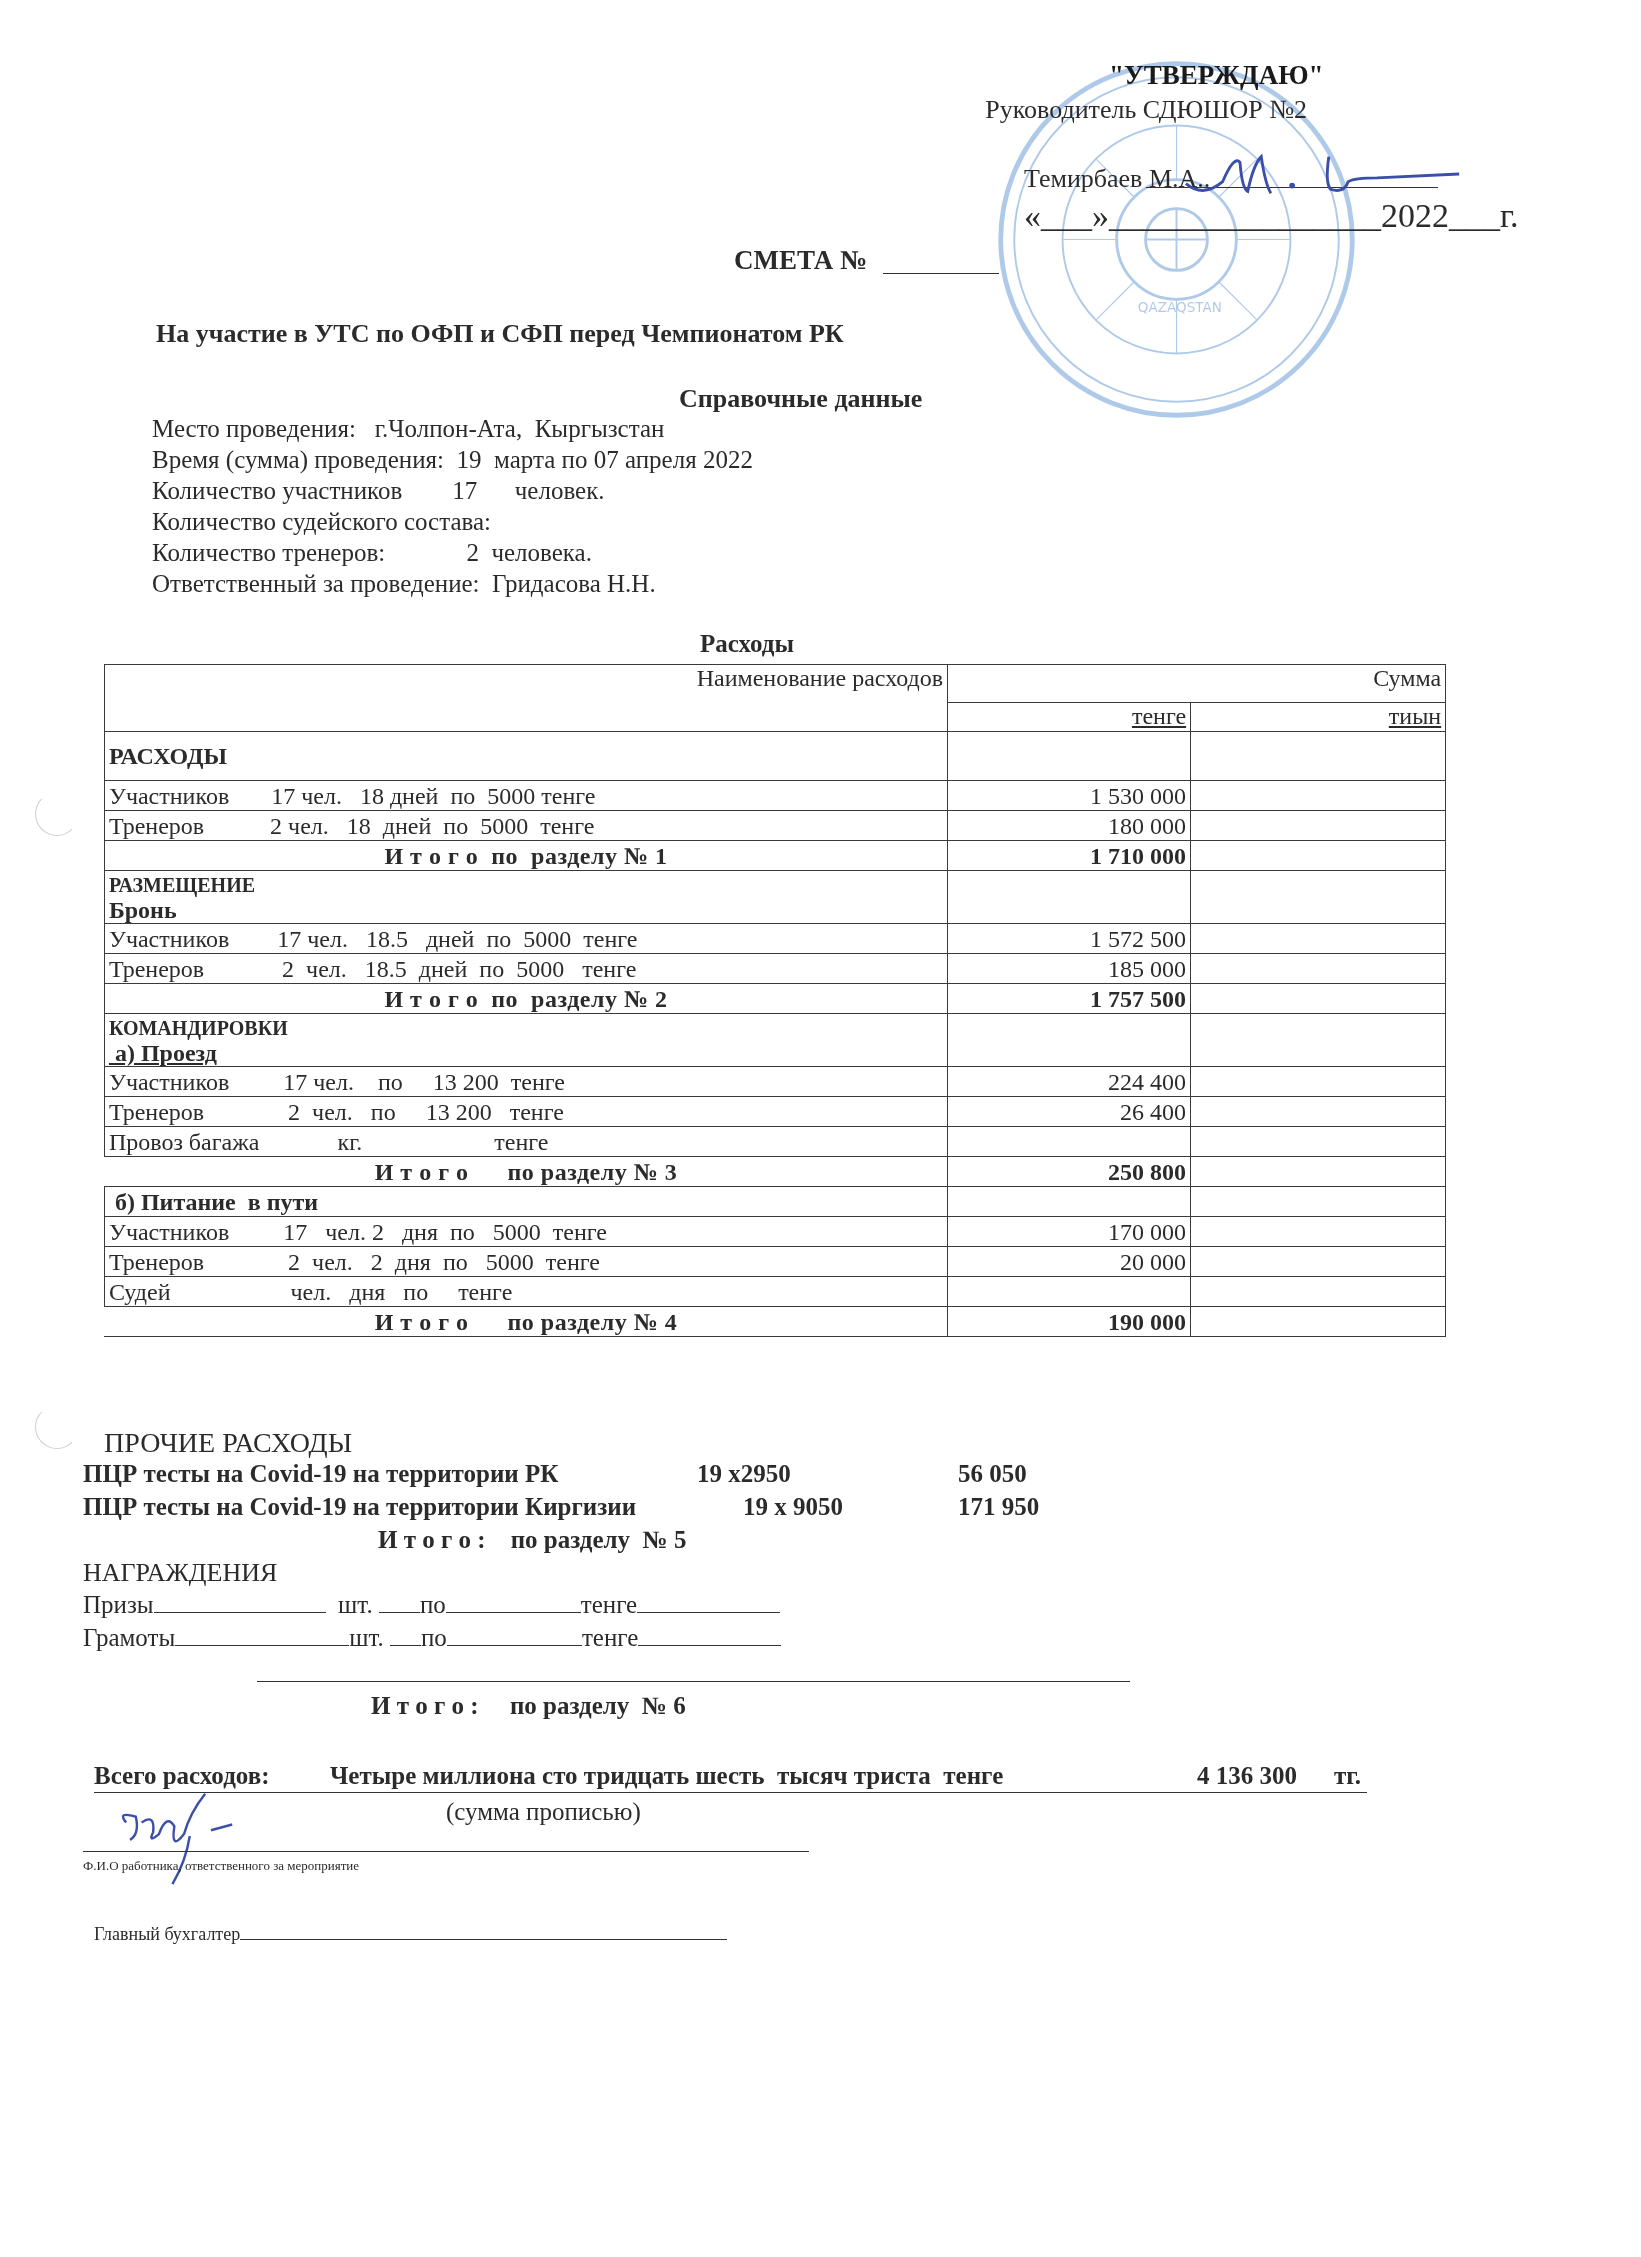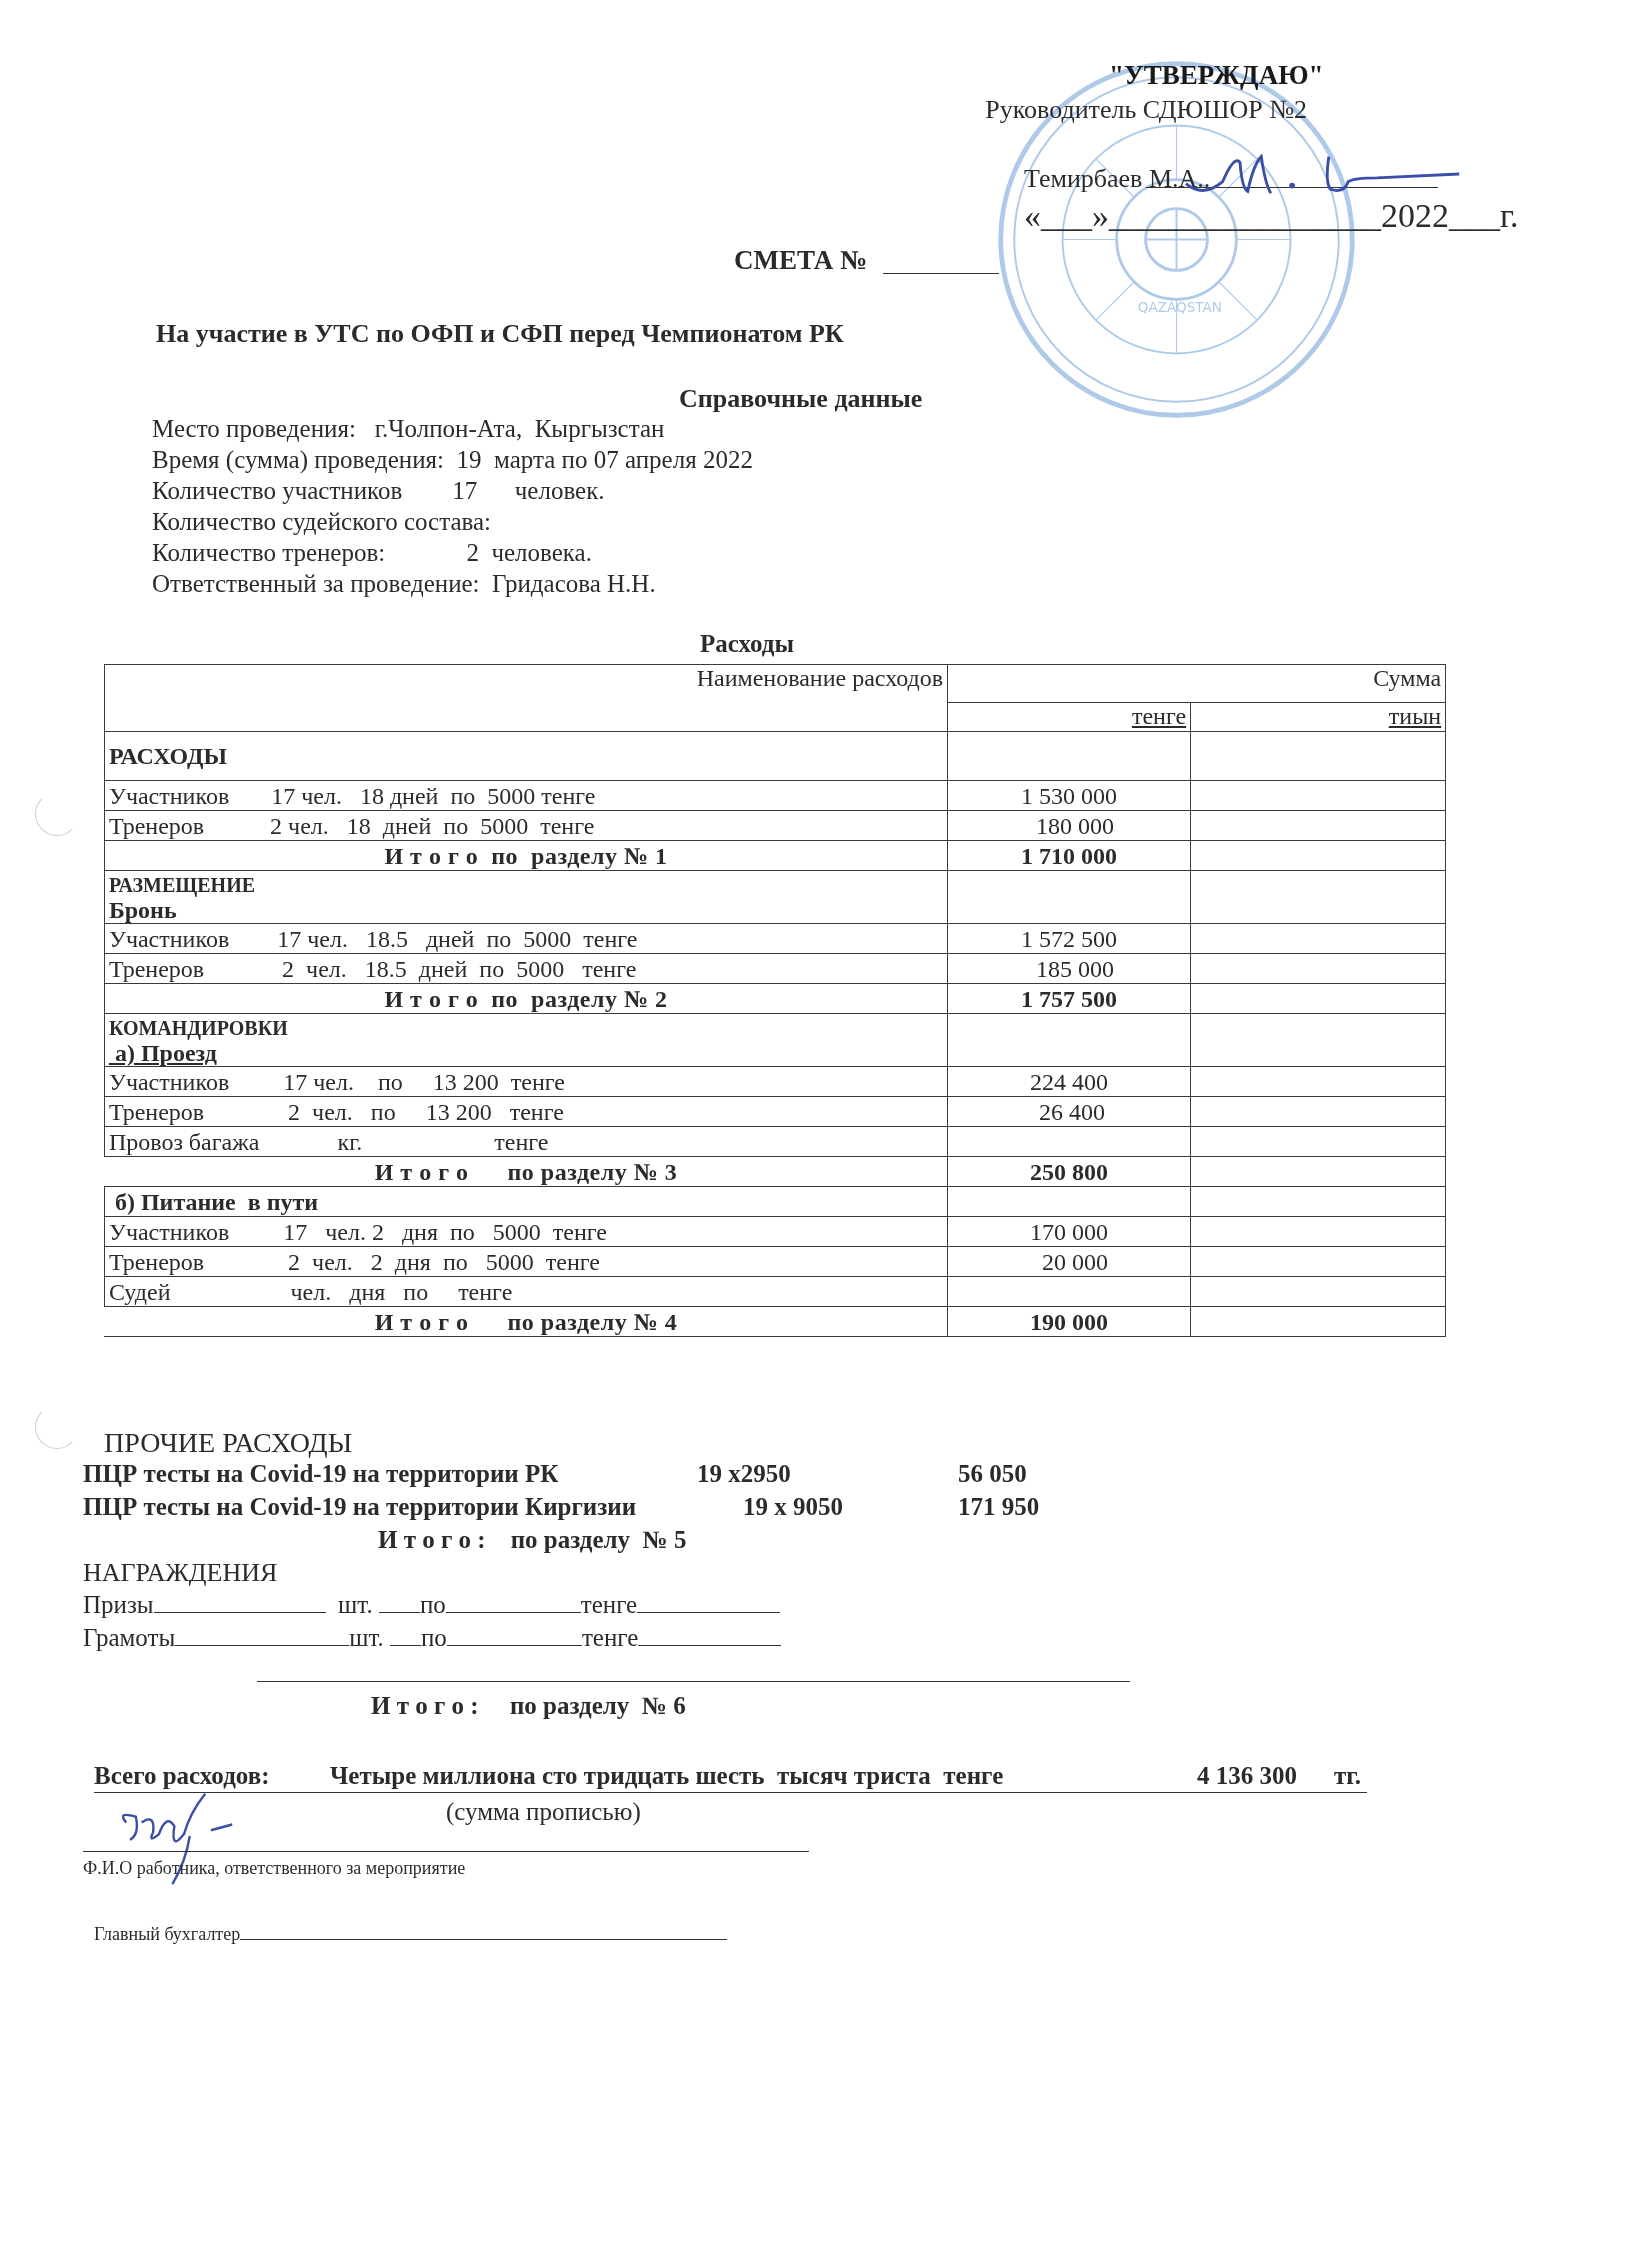"1 530 000" #exp-table td.amt { text-align: center -> right }
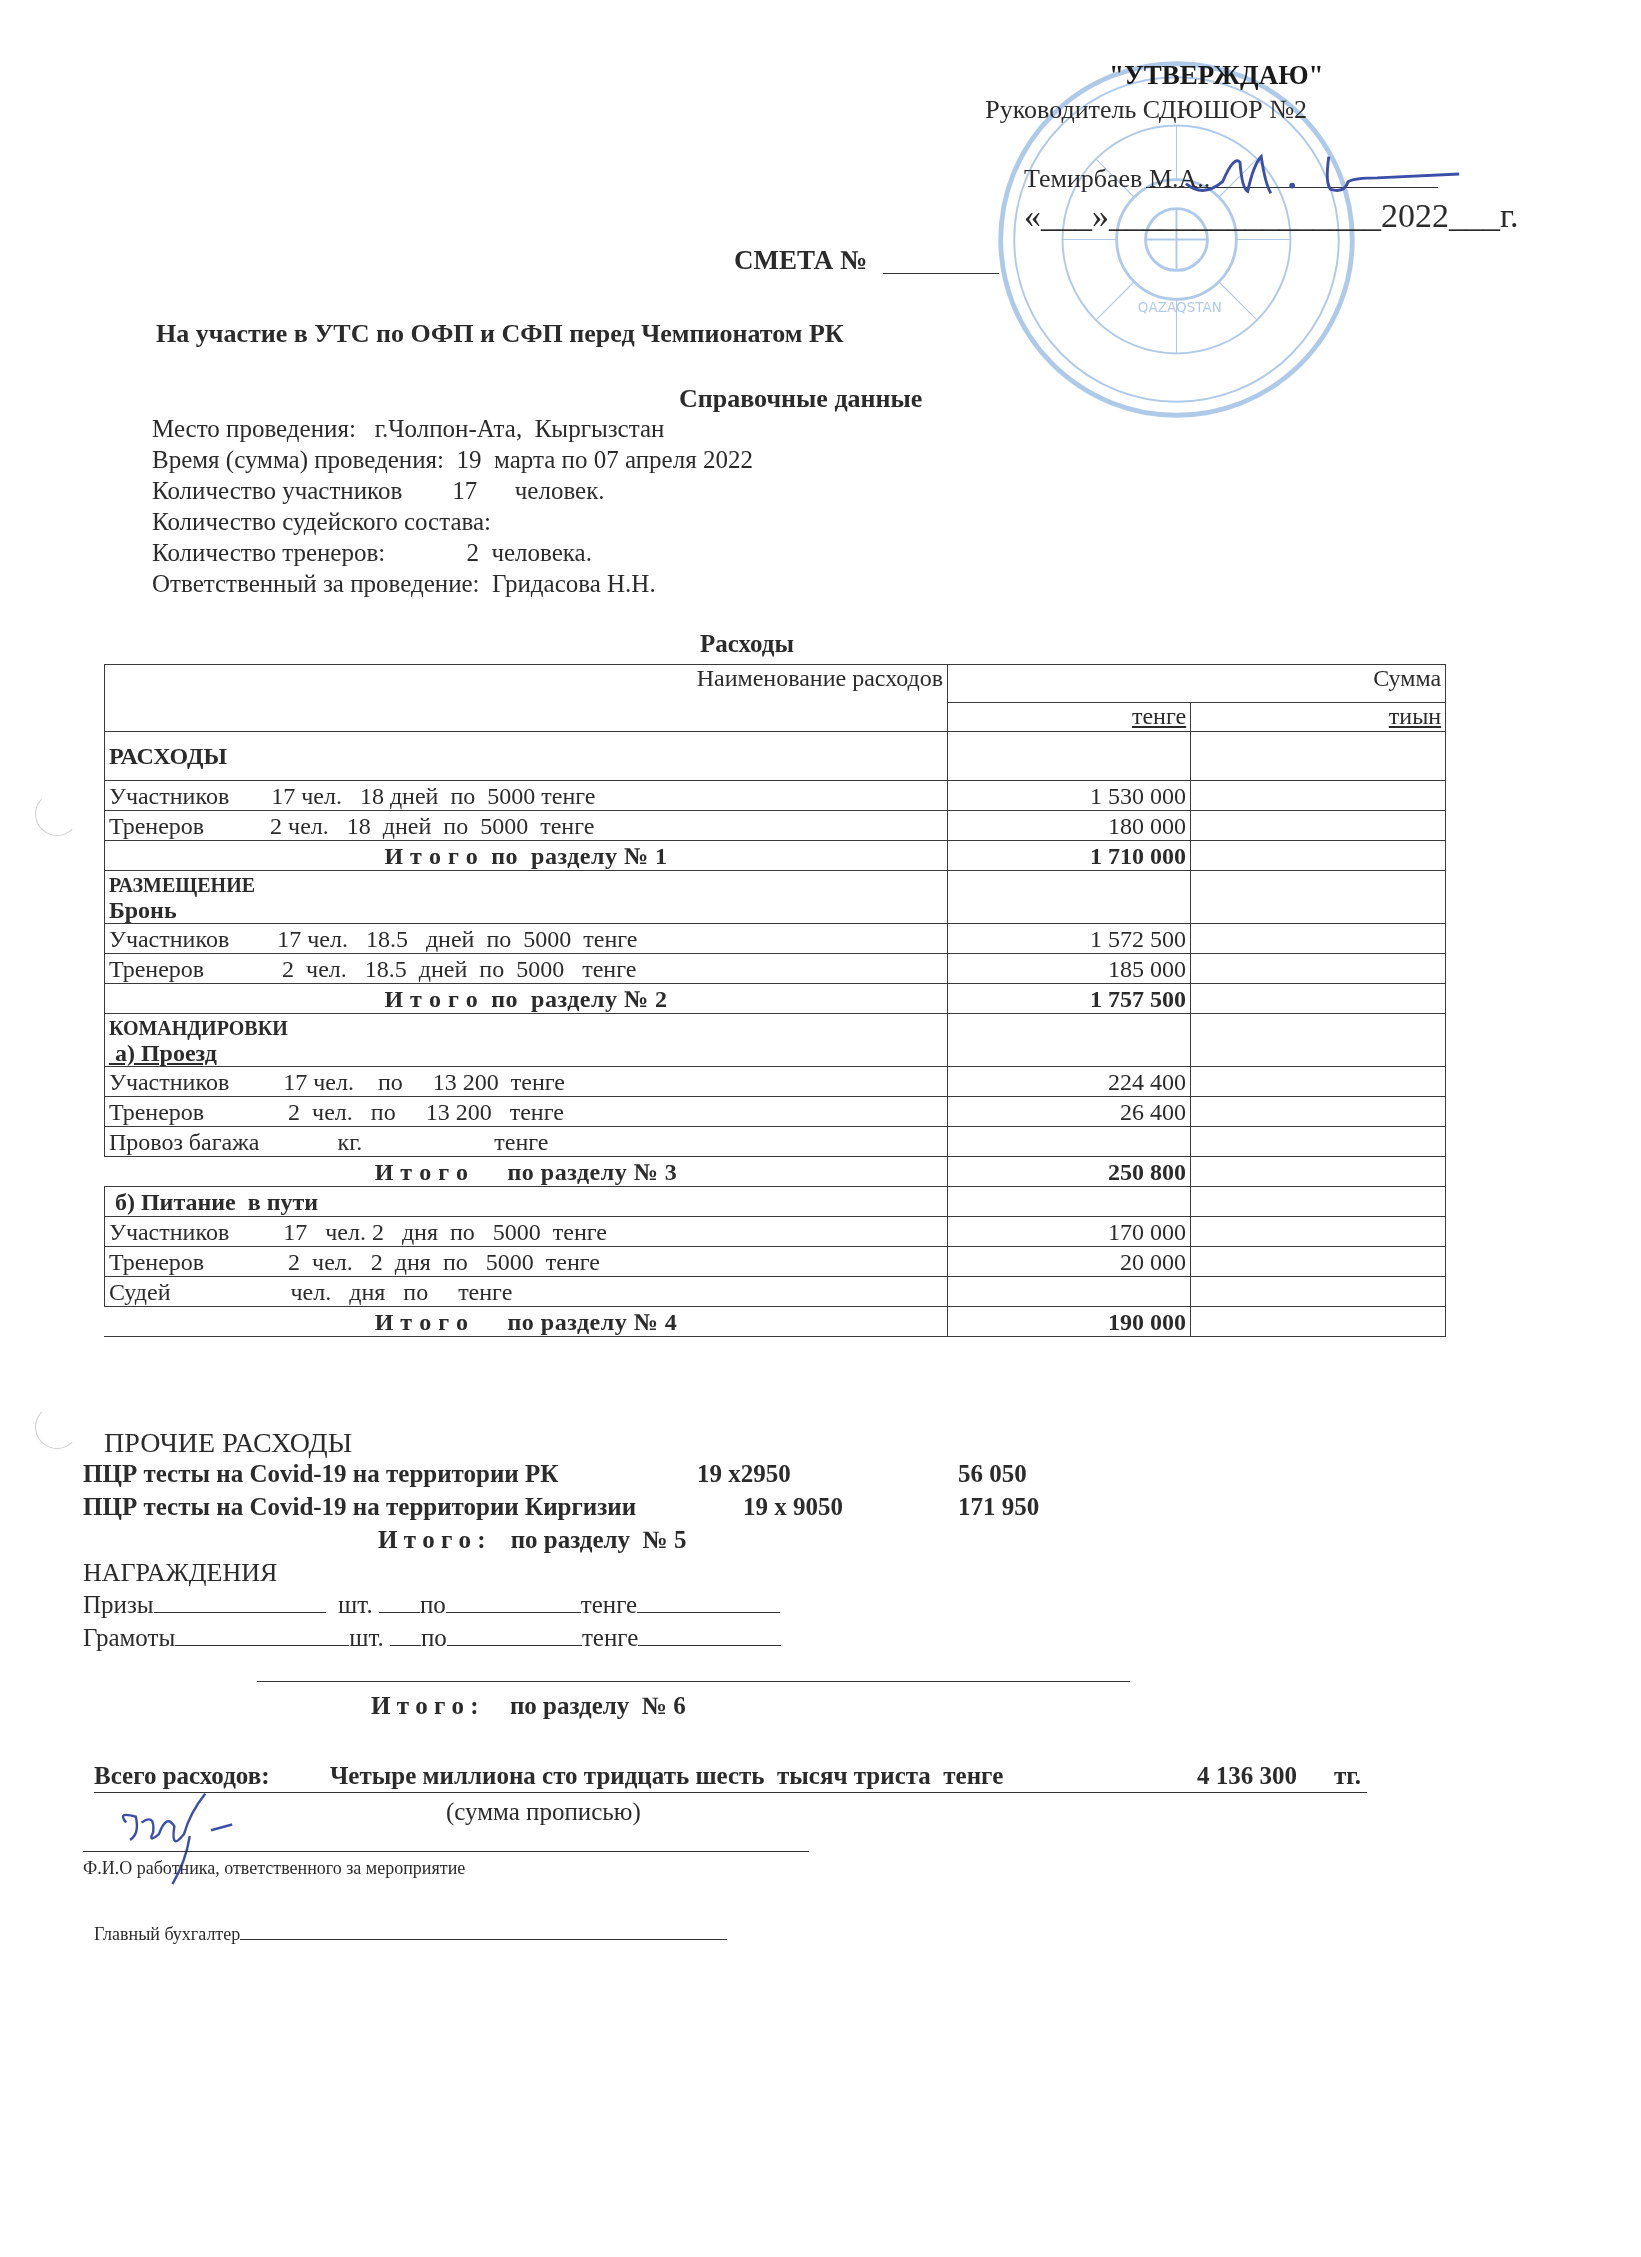"Ф.И.О работника, ответственного за" div.abs { font-size: 18px -> 13px }
